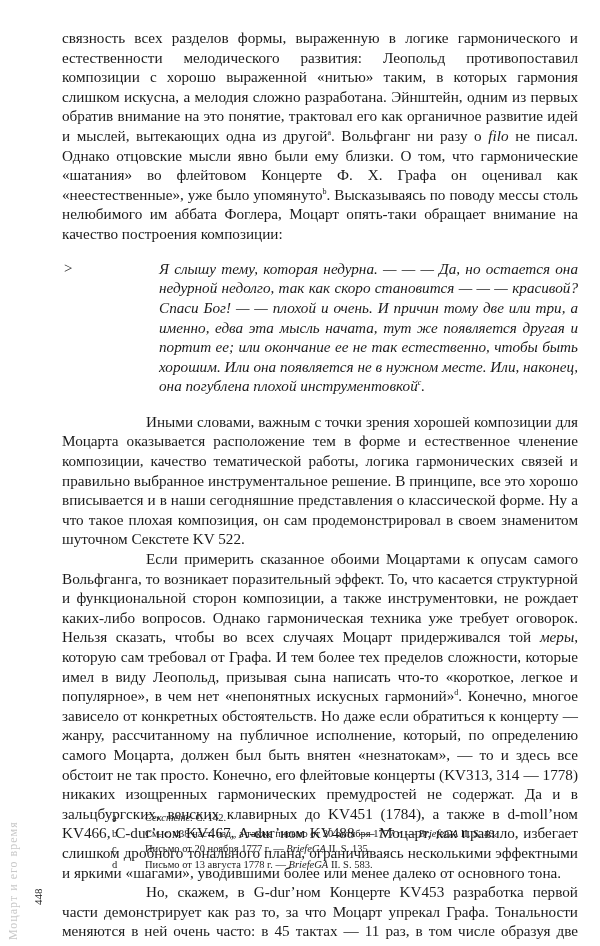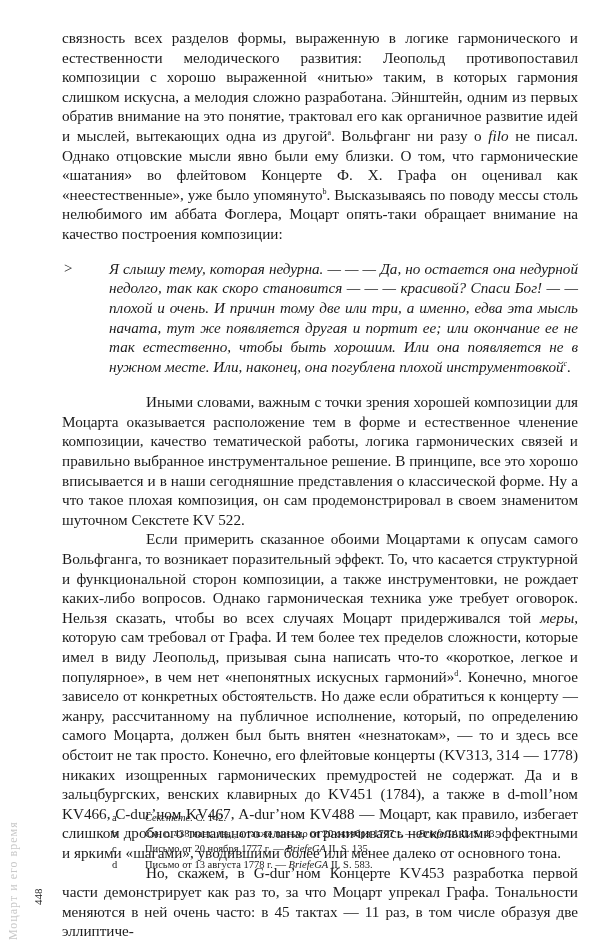"Я слышу тему, которая недурна." .quote { margin-left: 47px -> 97px }
